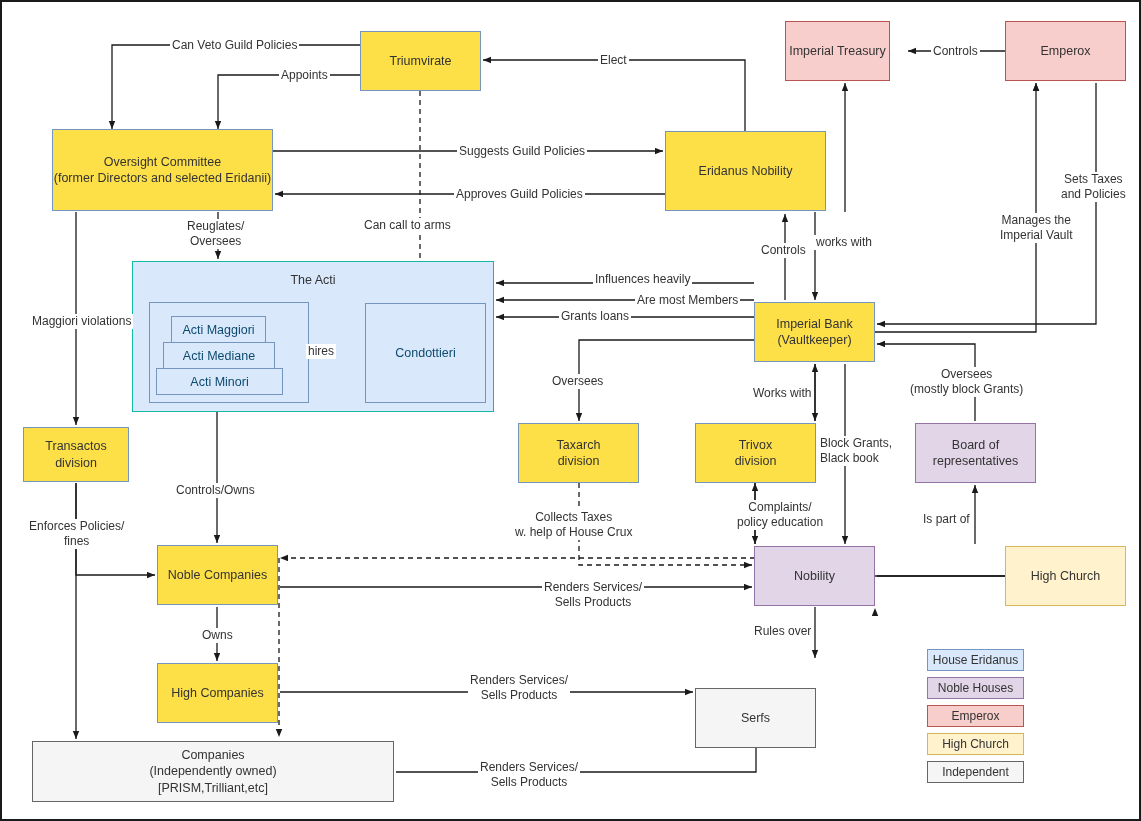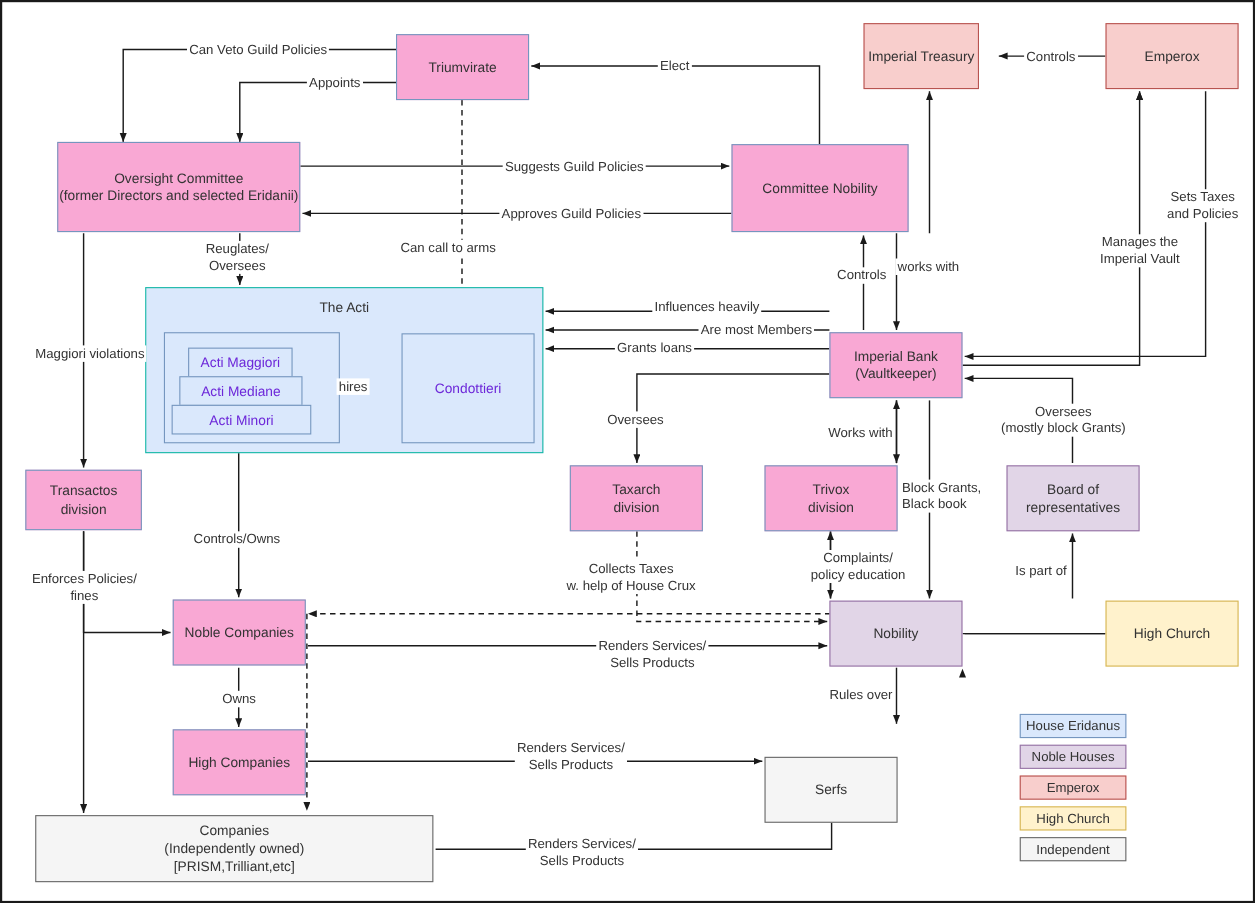"Triumvirate" .eridanus { background: #f9a8d4 -> #fde047 }
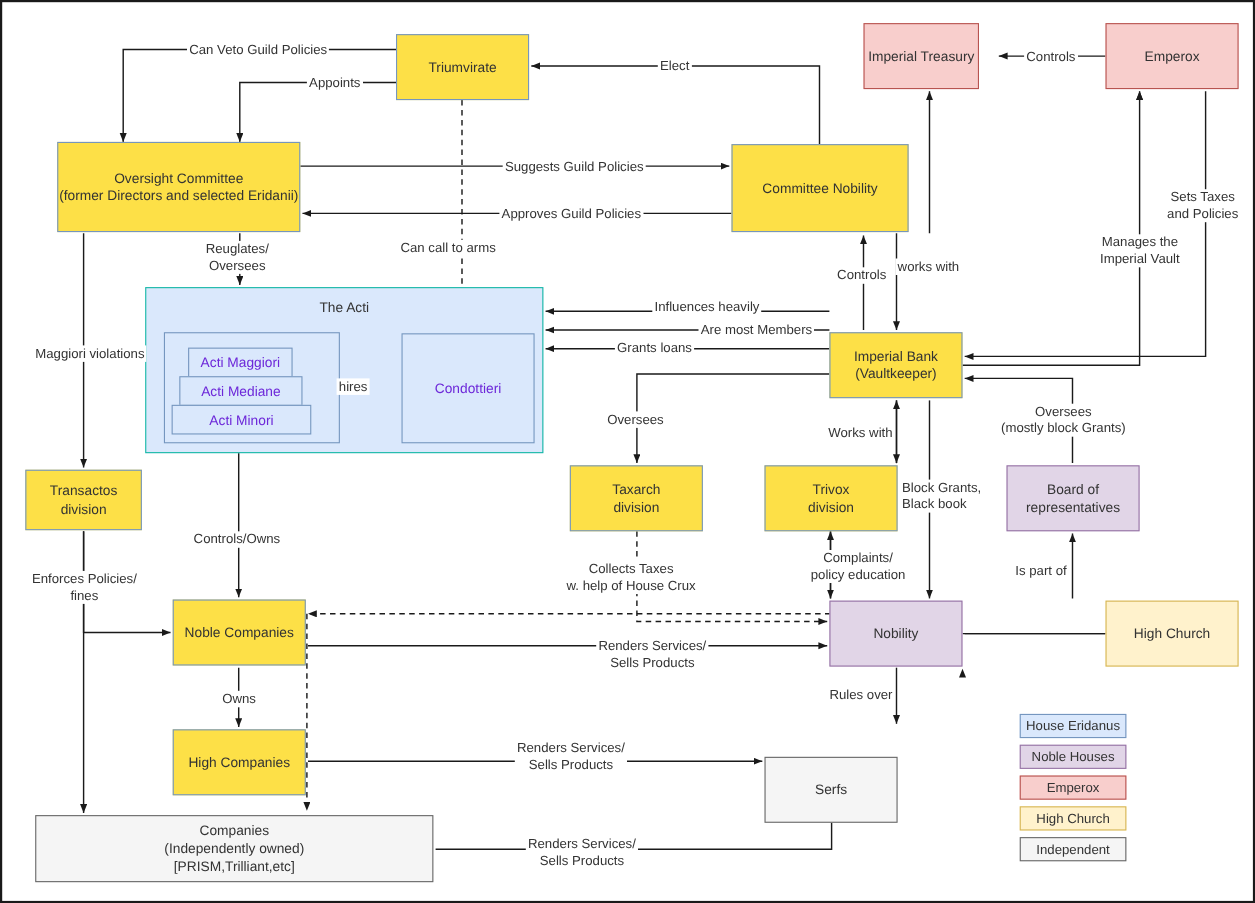"Committee Nobility" span { text: Committee -> Eridanus }
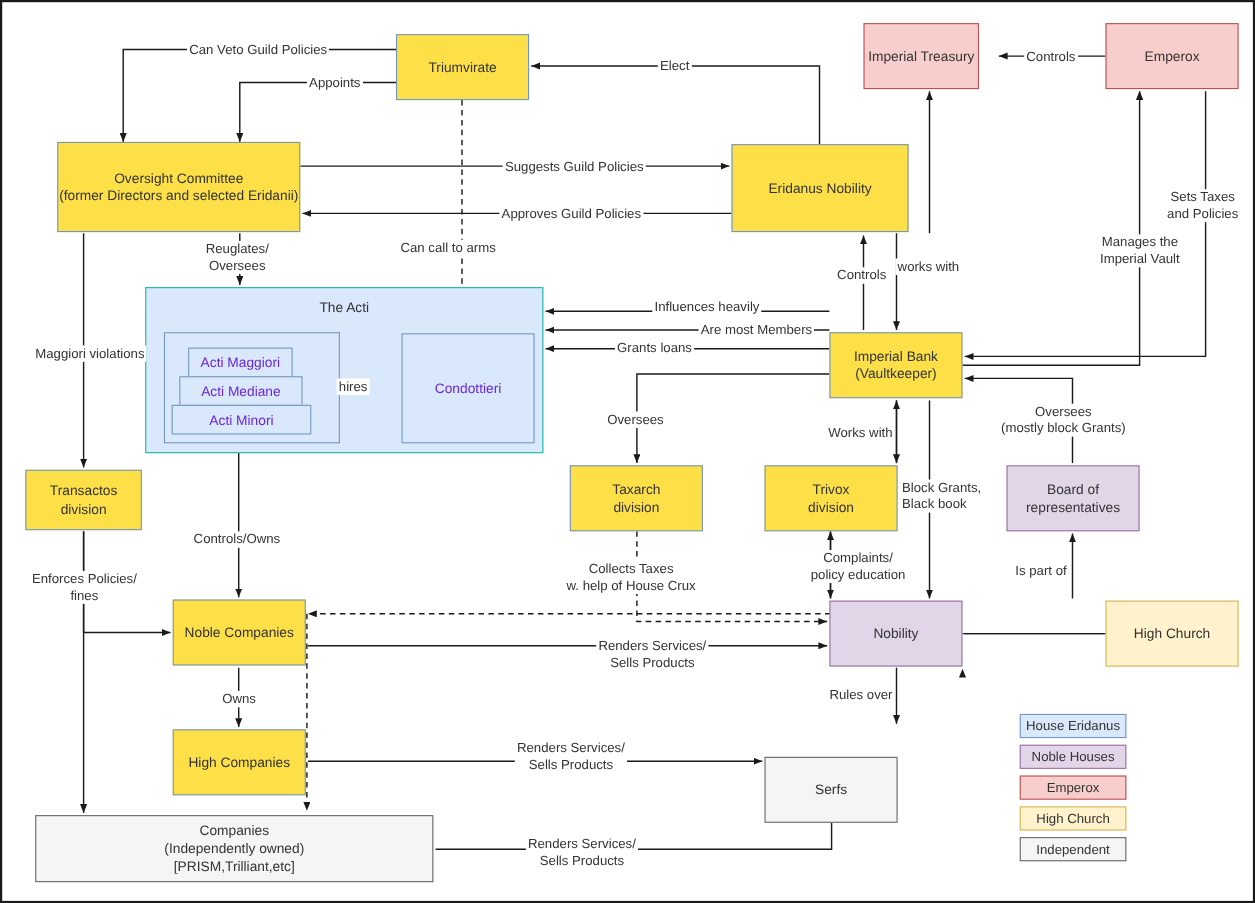"Acti Maggiori" .acti-tier { color: #6d28d9 -> #0c4a6e }
